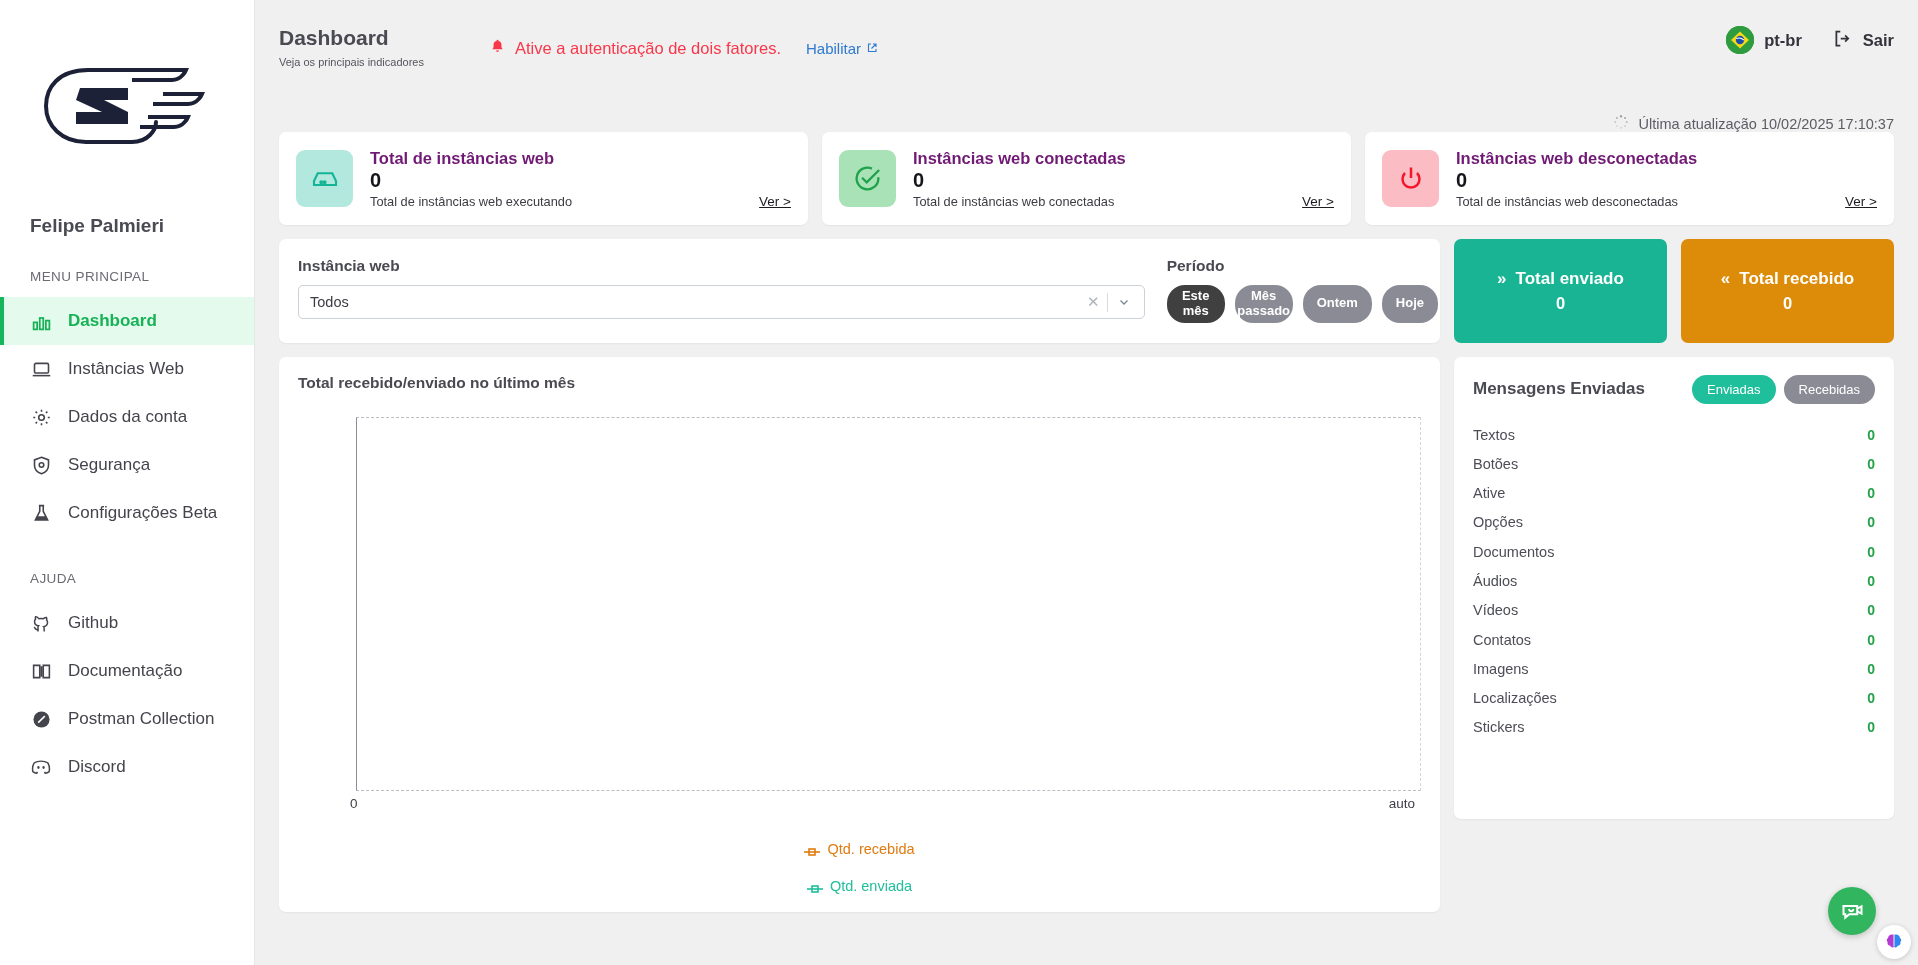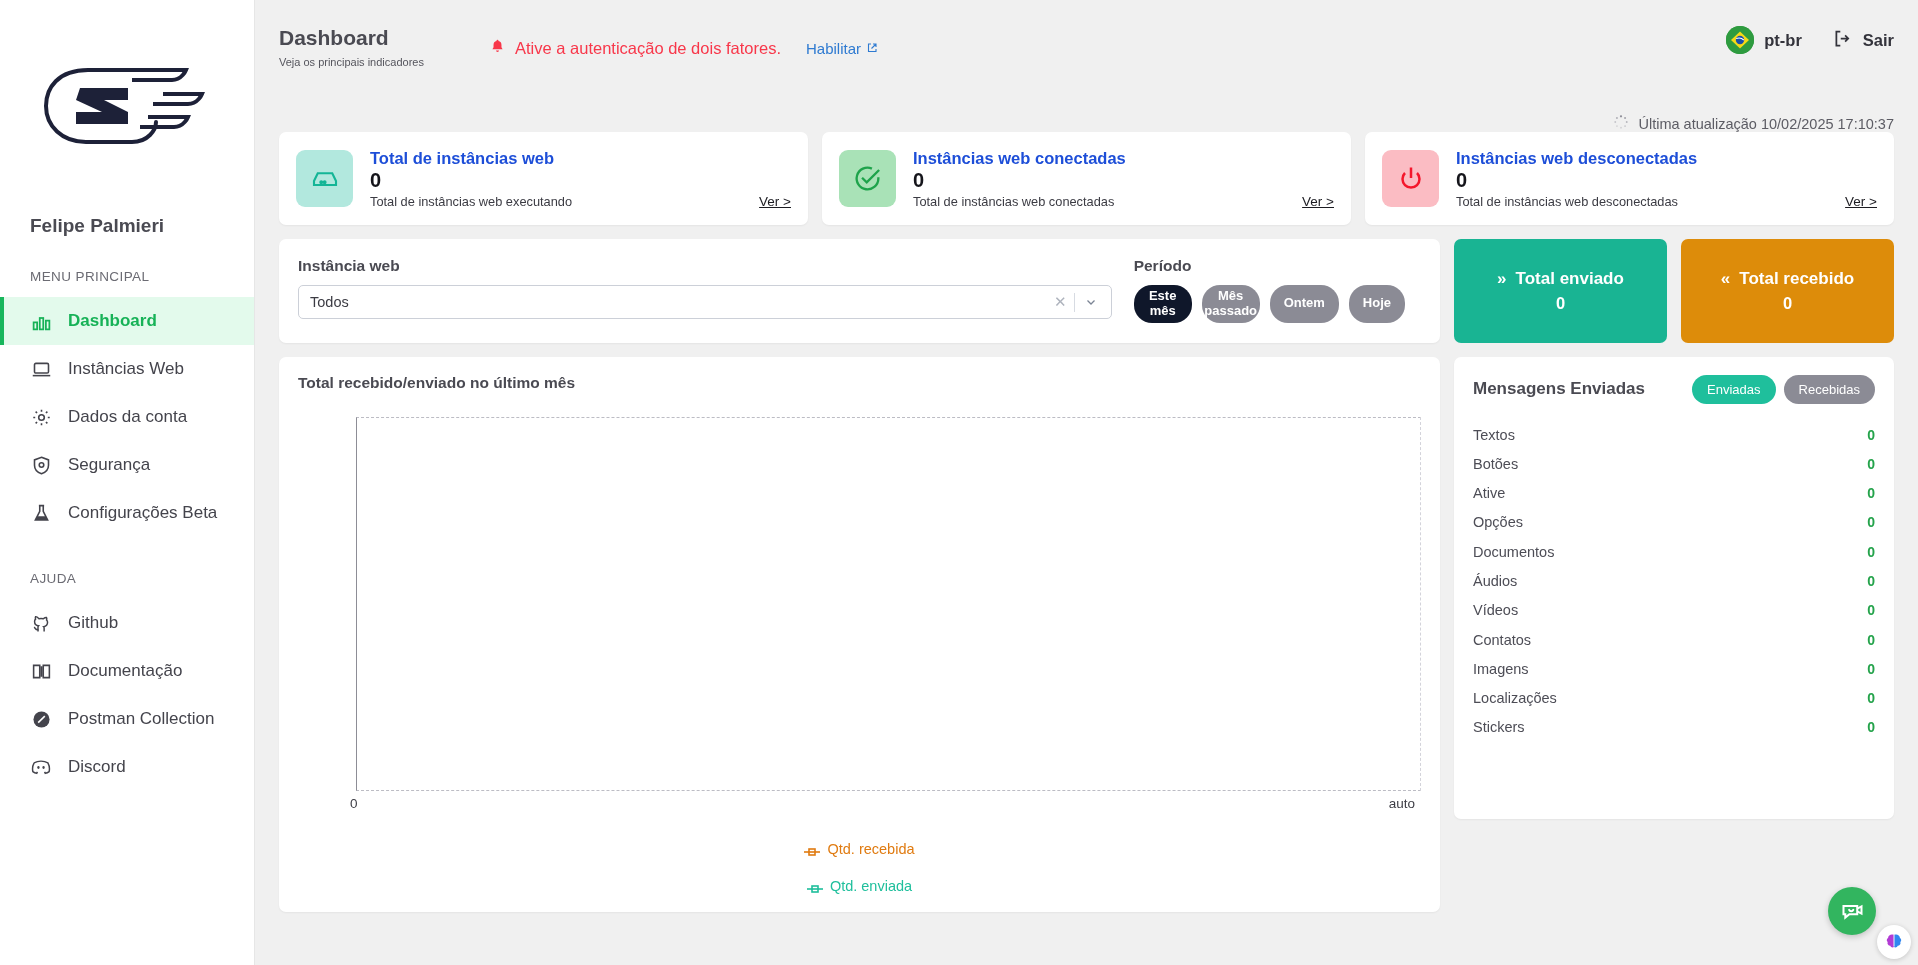"Total de instâncias web" .card-title { color: #1d4ed8 -> #701a75 }
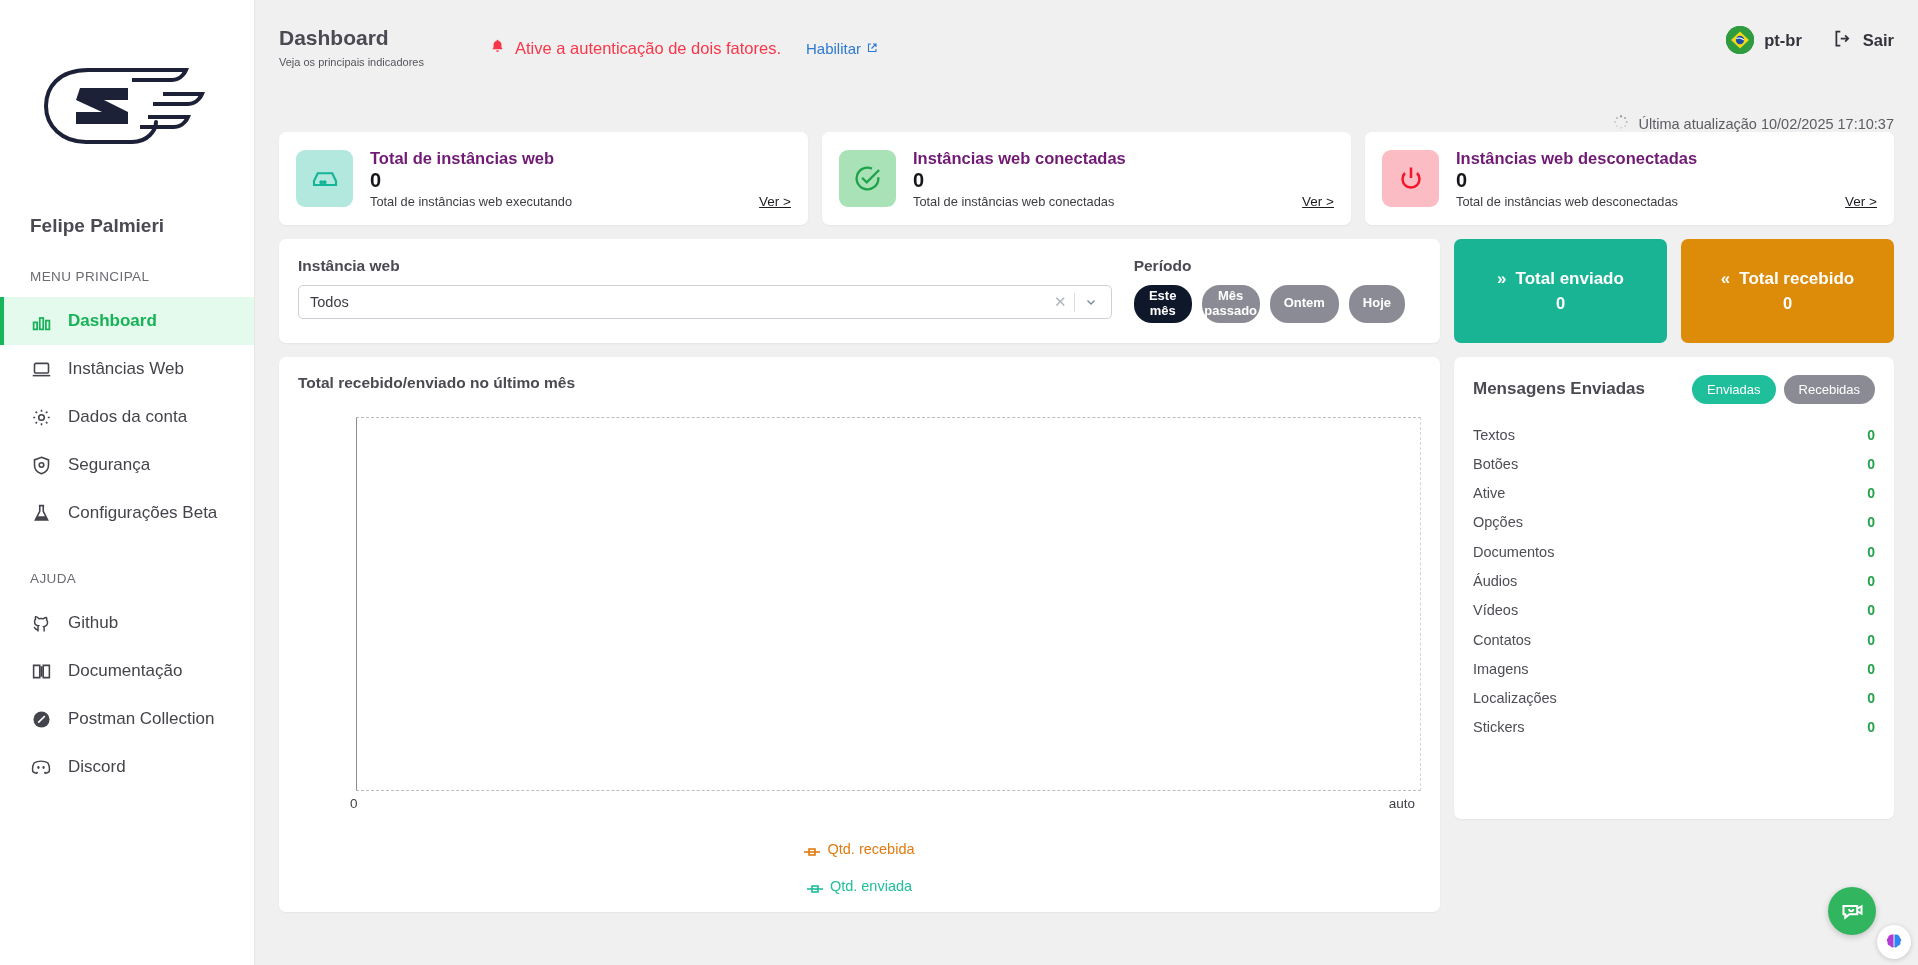"Instância web" .filter-card { padding: 18px 35px 20px 19px -> 18px 2px 20px 19px }
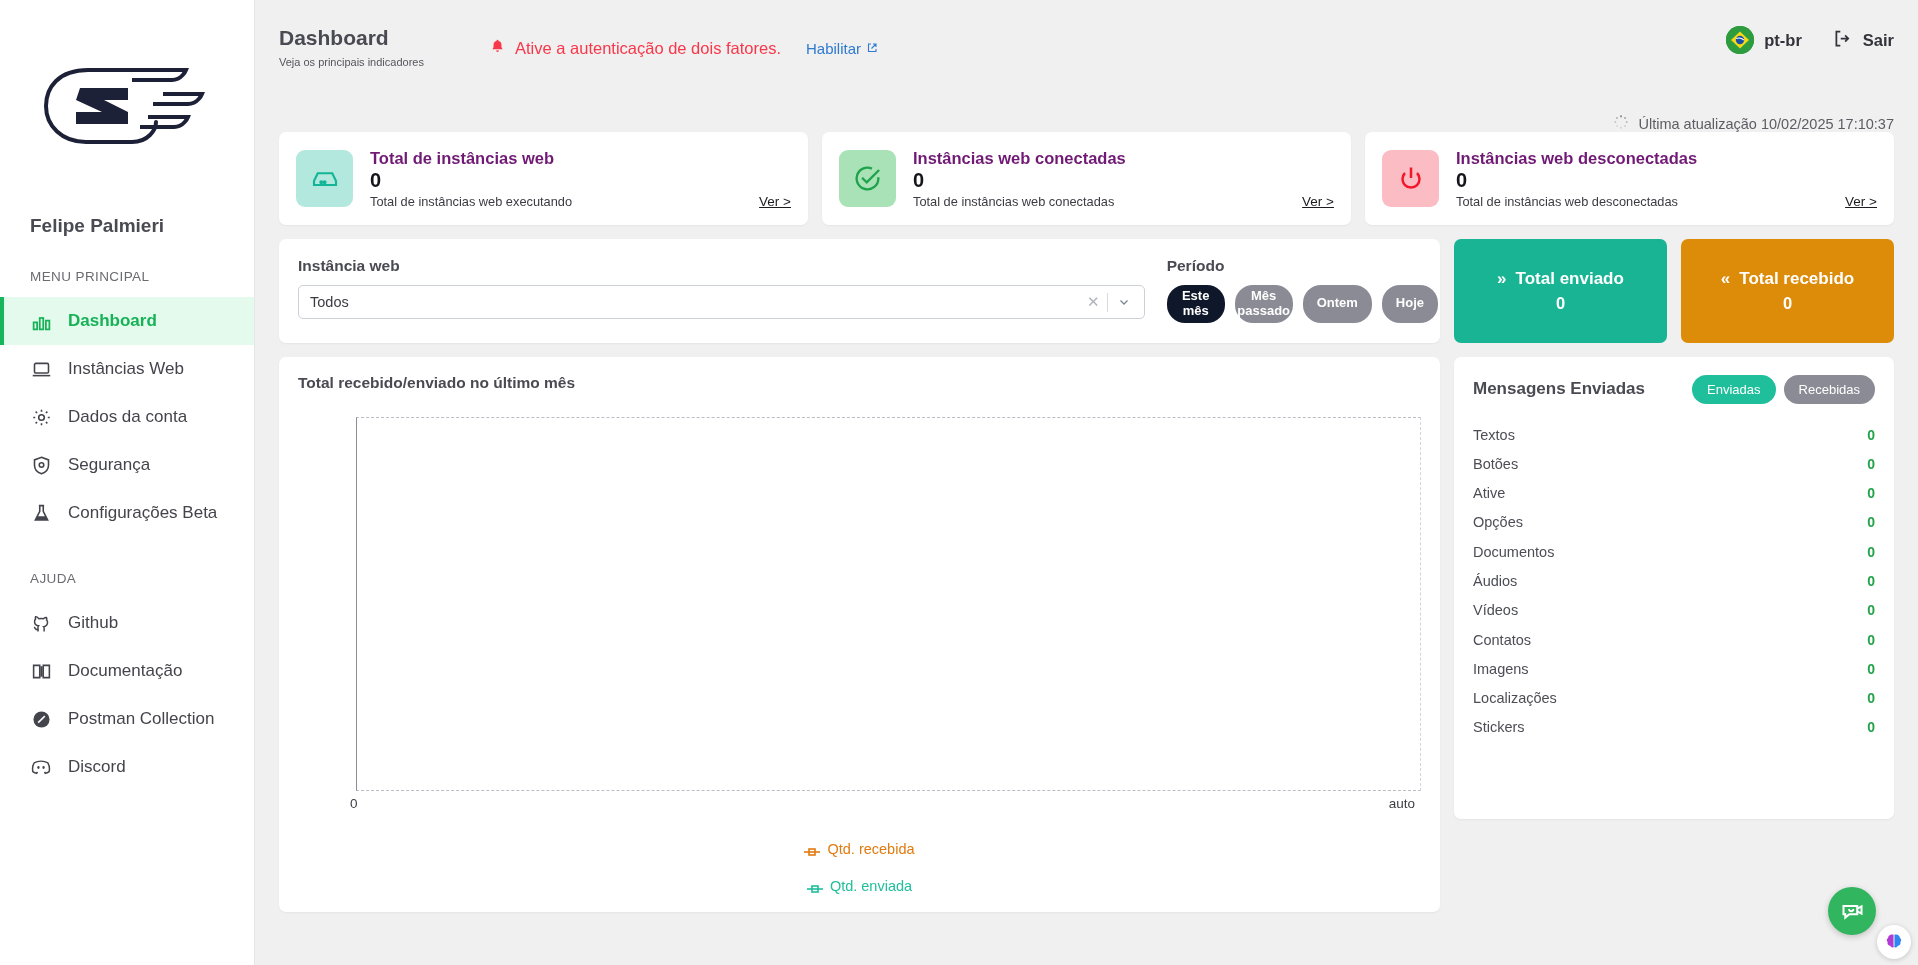"Este mês" .pbtn.active { background: #0f172a -> #404040 }
